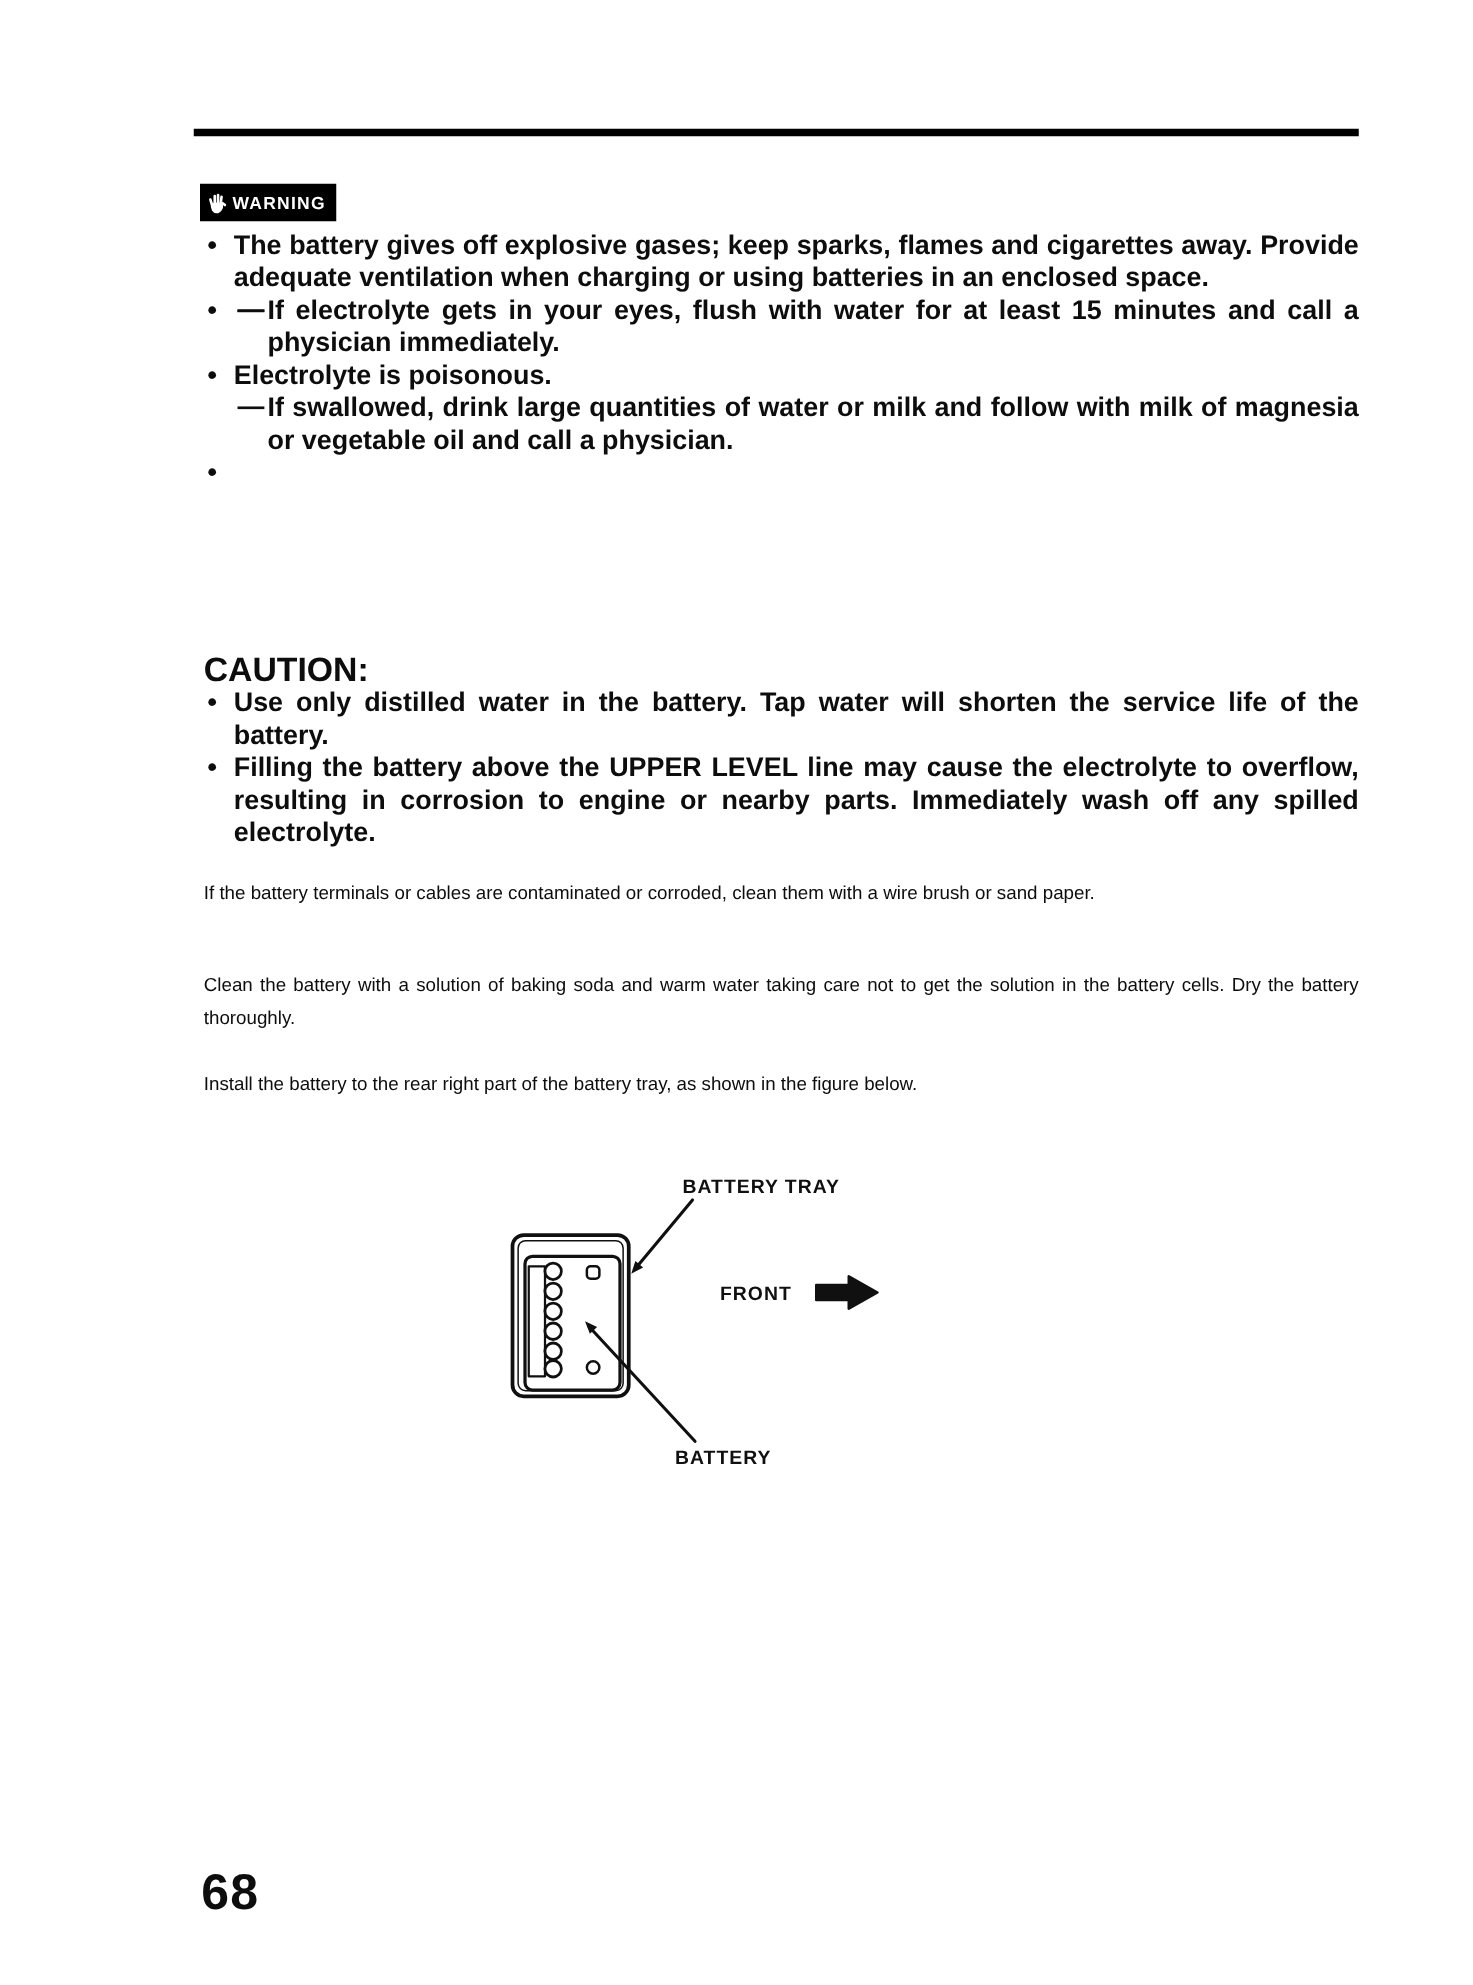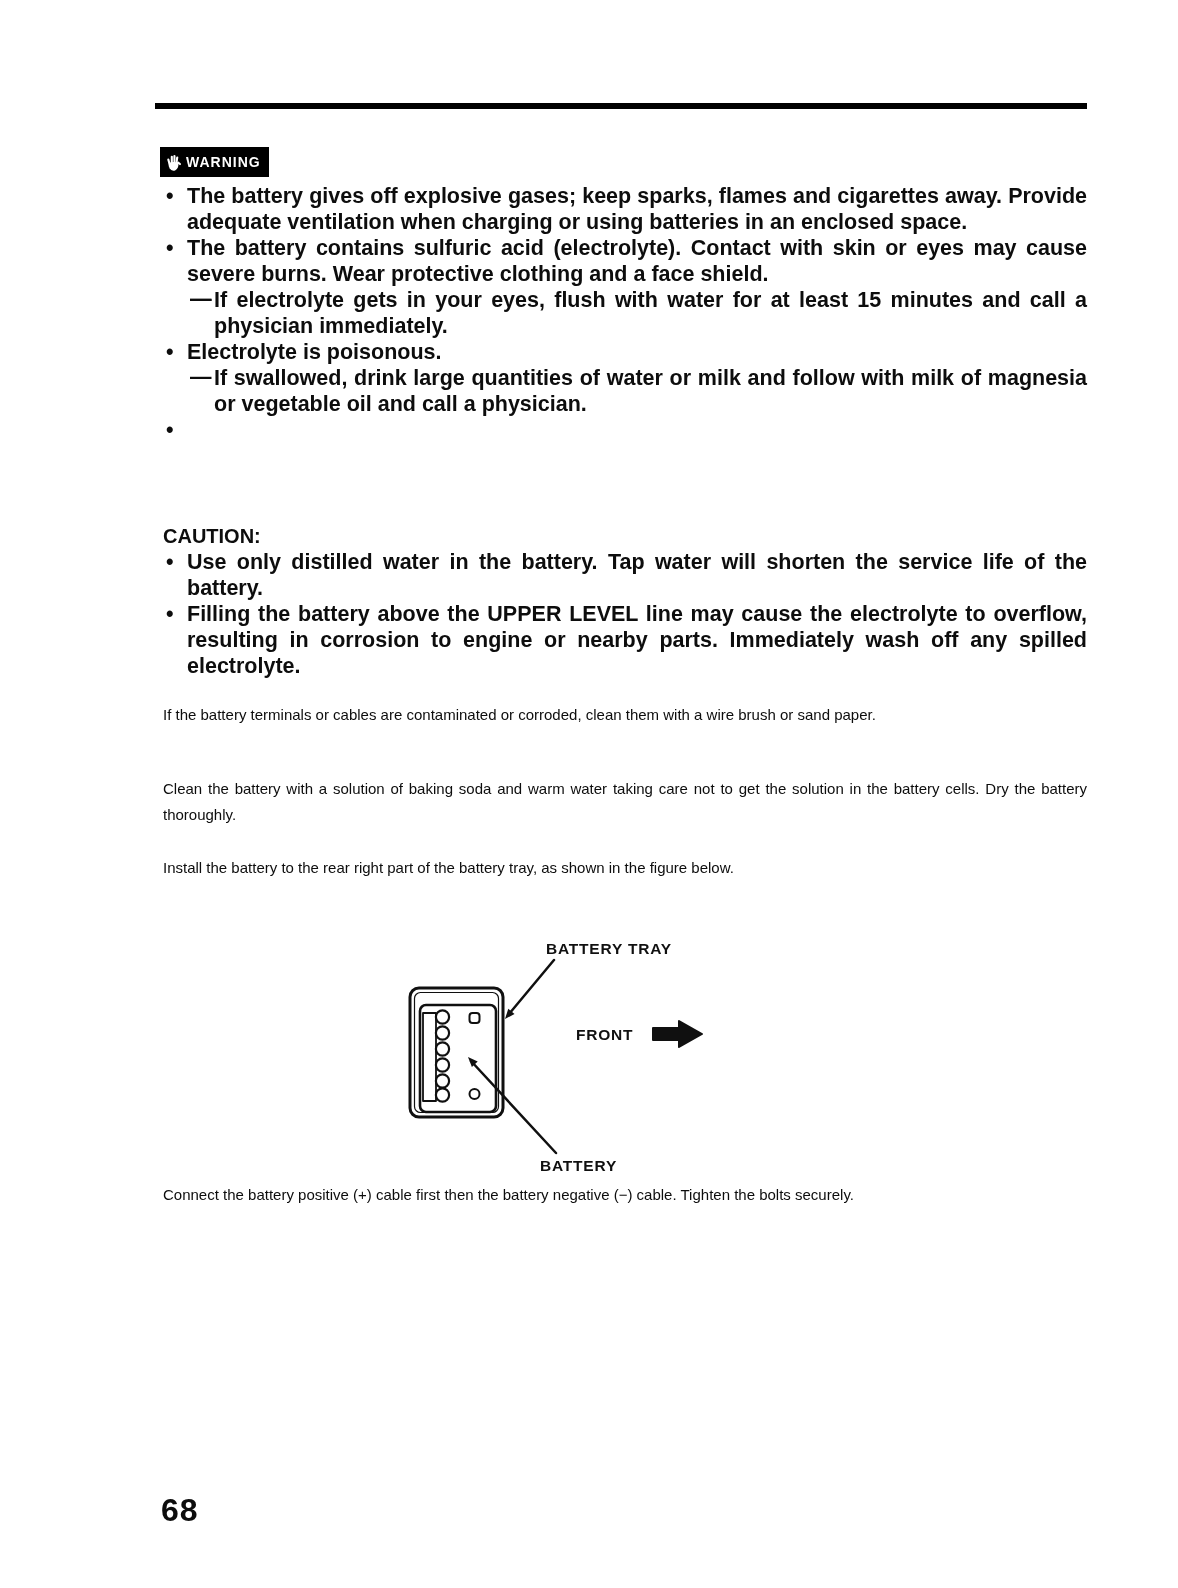"The battery contains sulfuric acid" span { html: <span>The battery contains sulfuric acid (electrolyte). Contact with skin or eyes may cause severe burns. Wear protective clothing and a face shield.</span> -> none }
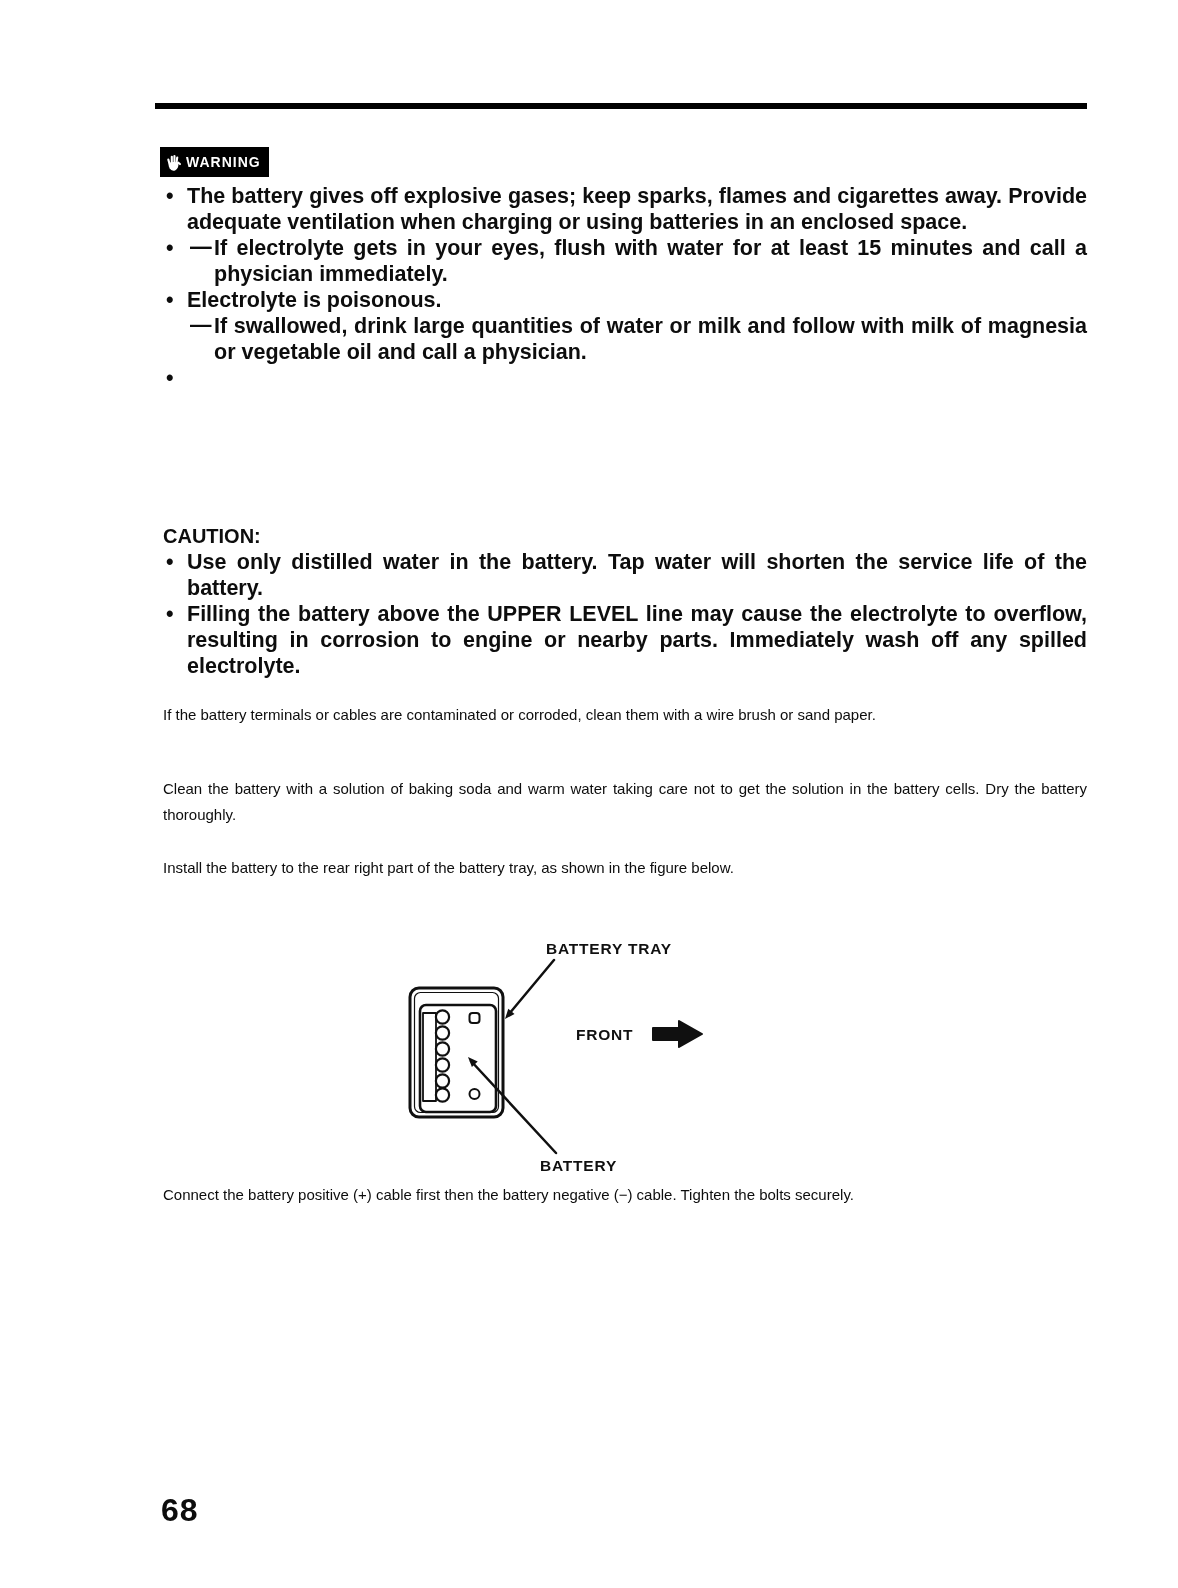"CAUTION:" .caution-h { font-size: 20px -> 27px }
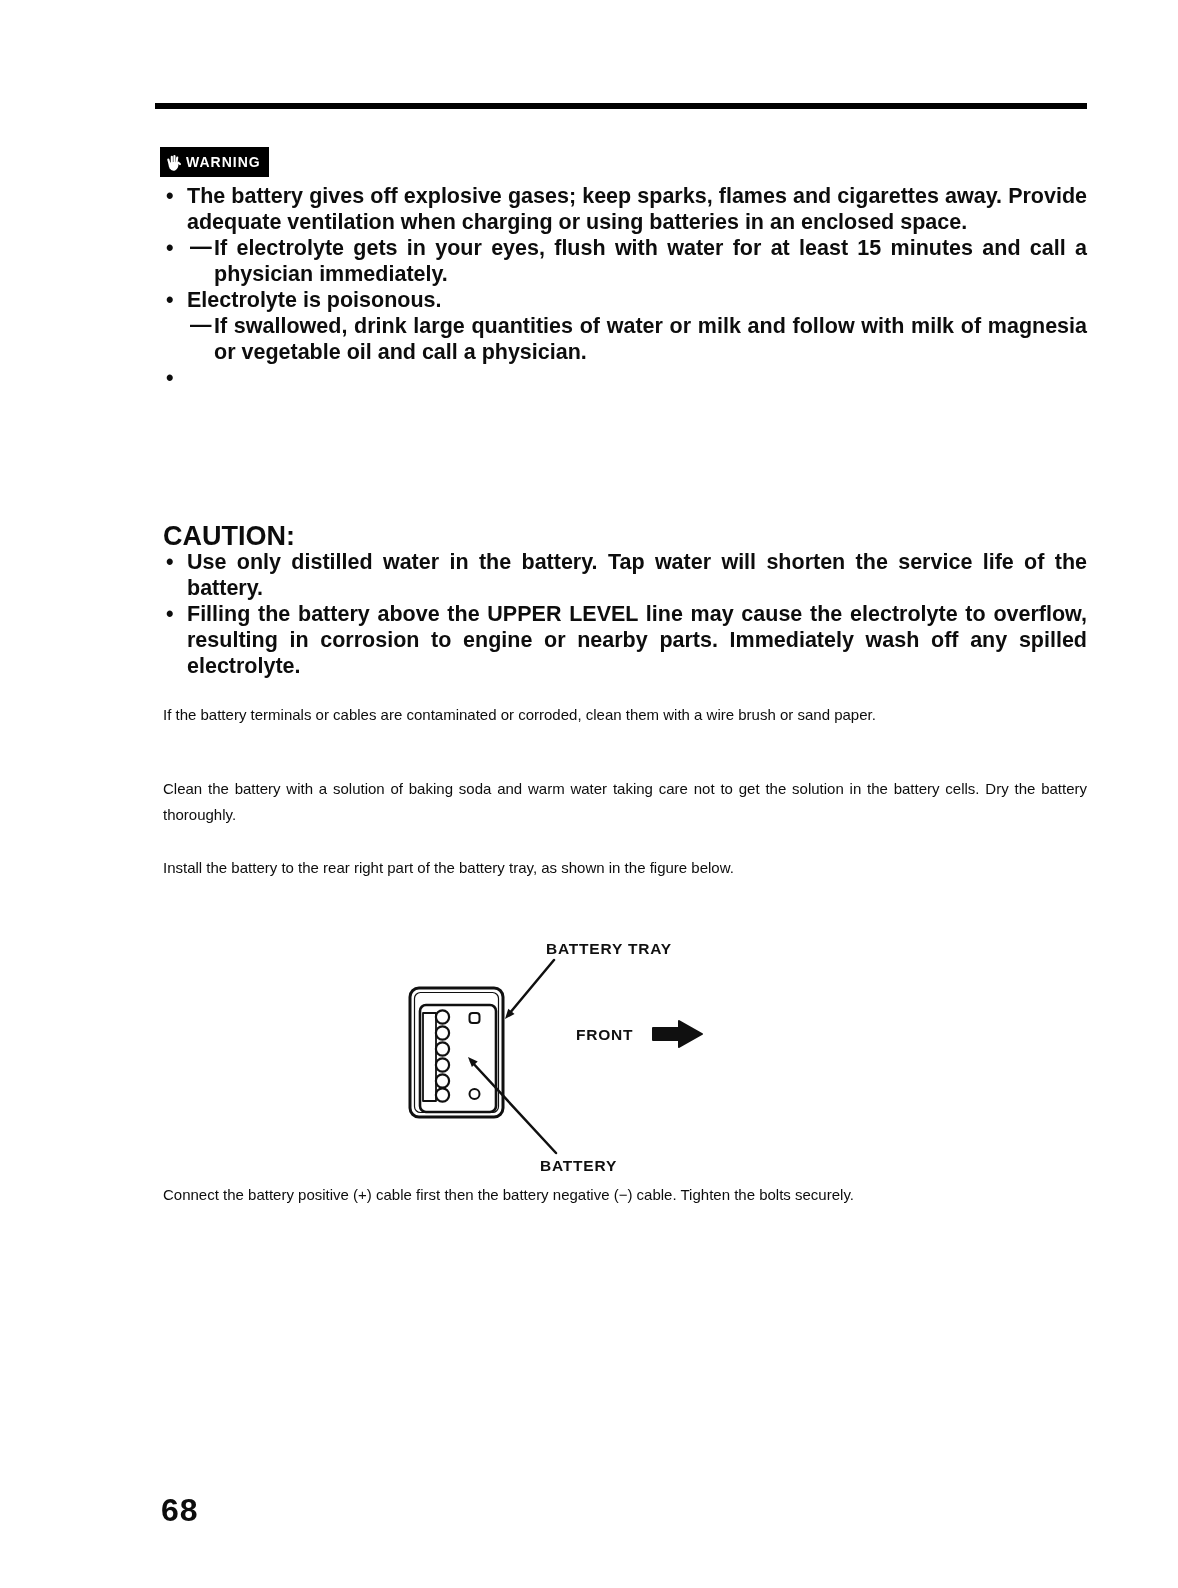"Connect the battery positive (+)" div.para { html: <div>Connect the battery positive (+) cable first then the battery negative (−) cable. Tighten the bolts securely.</div> -> none }
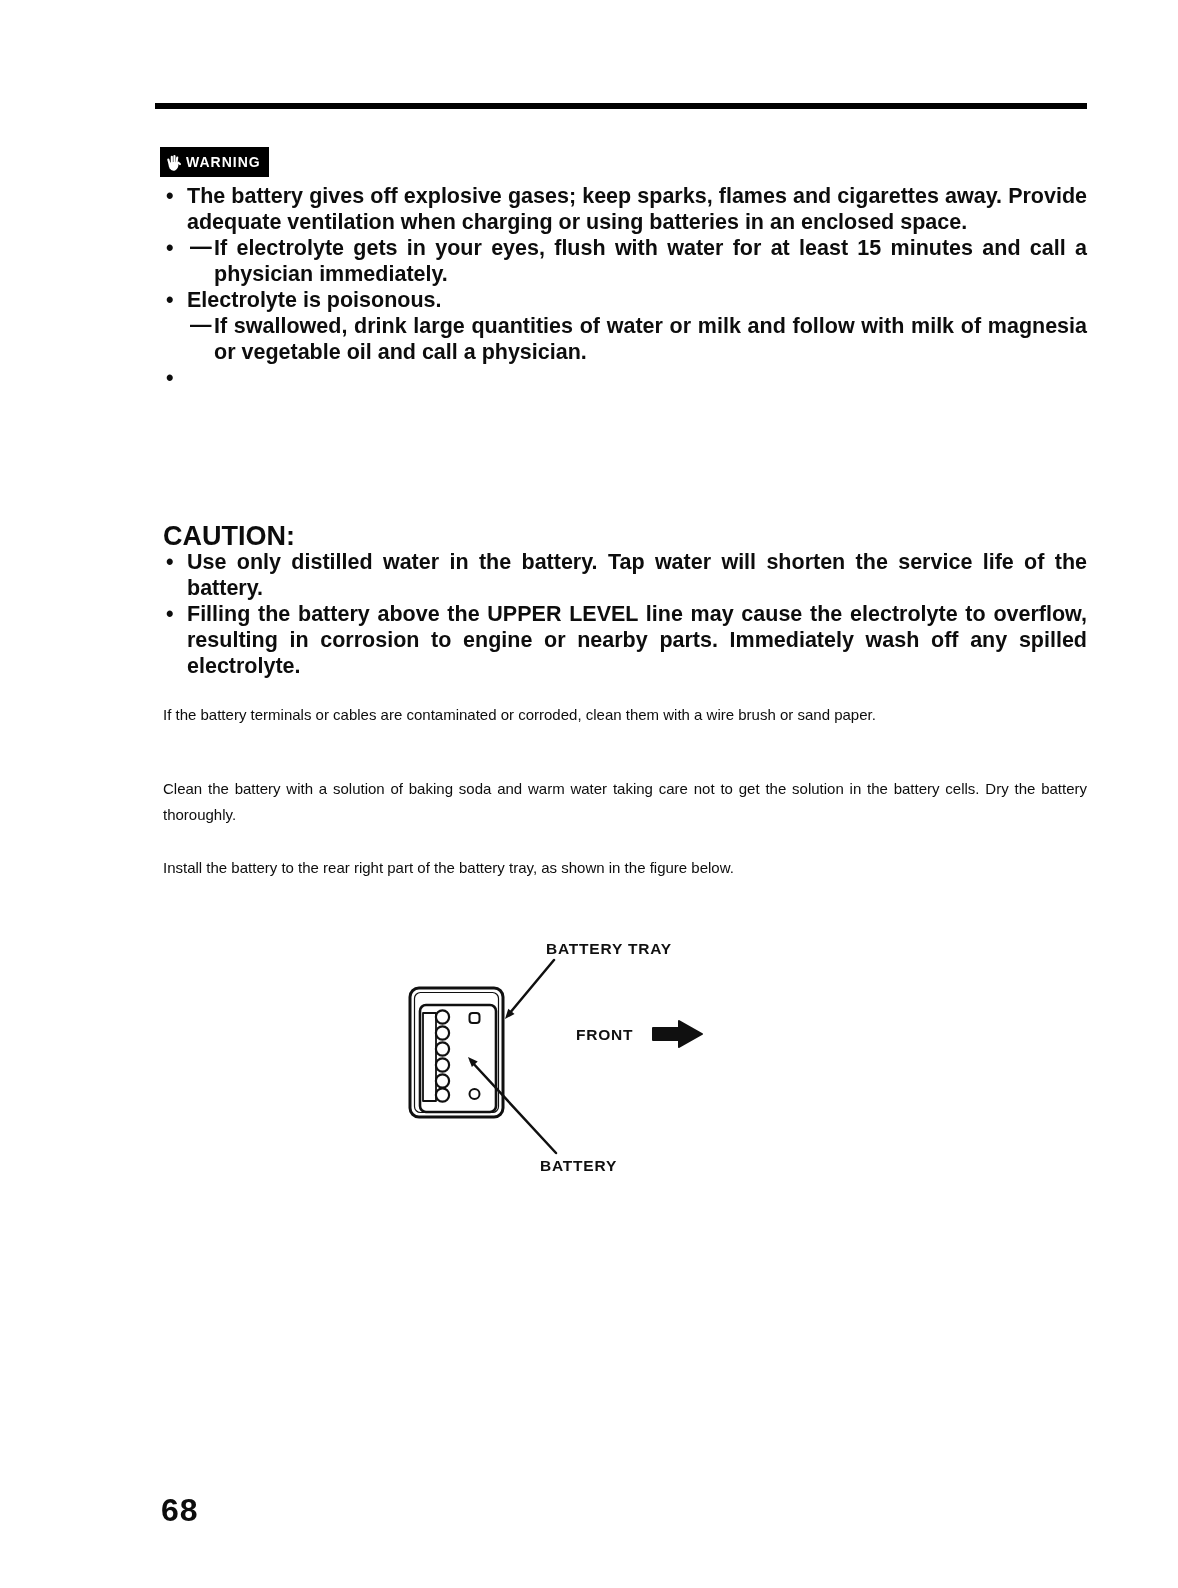"68" .pageno { font-size: 32px -> 40px }
